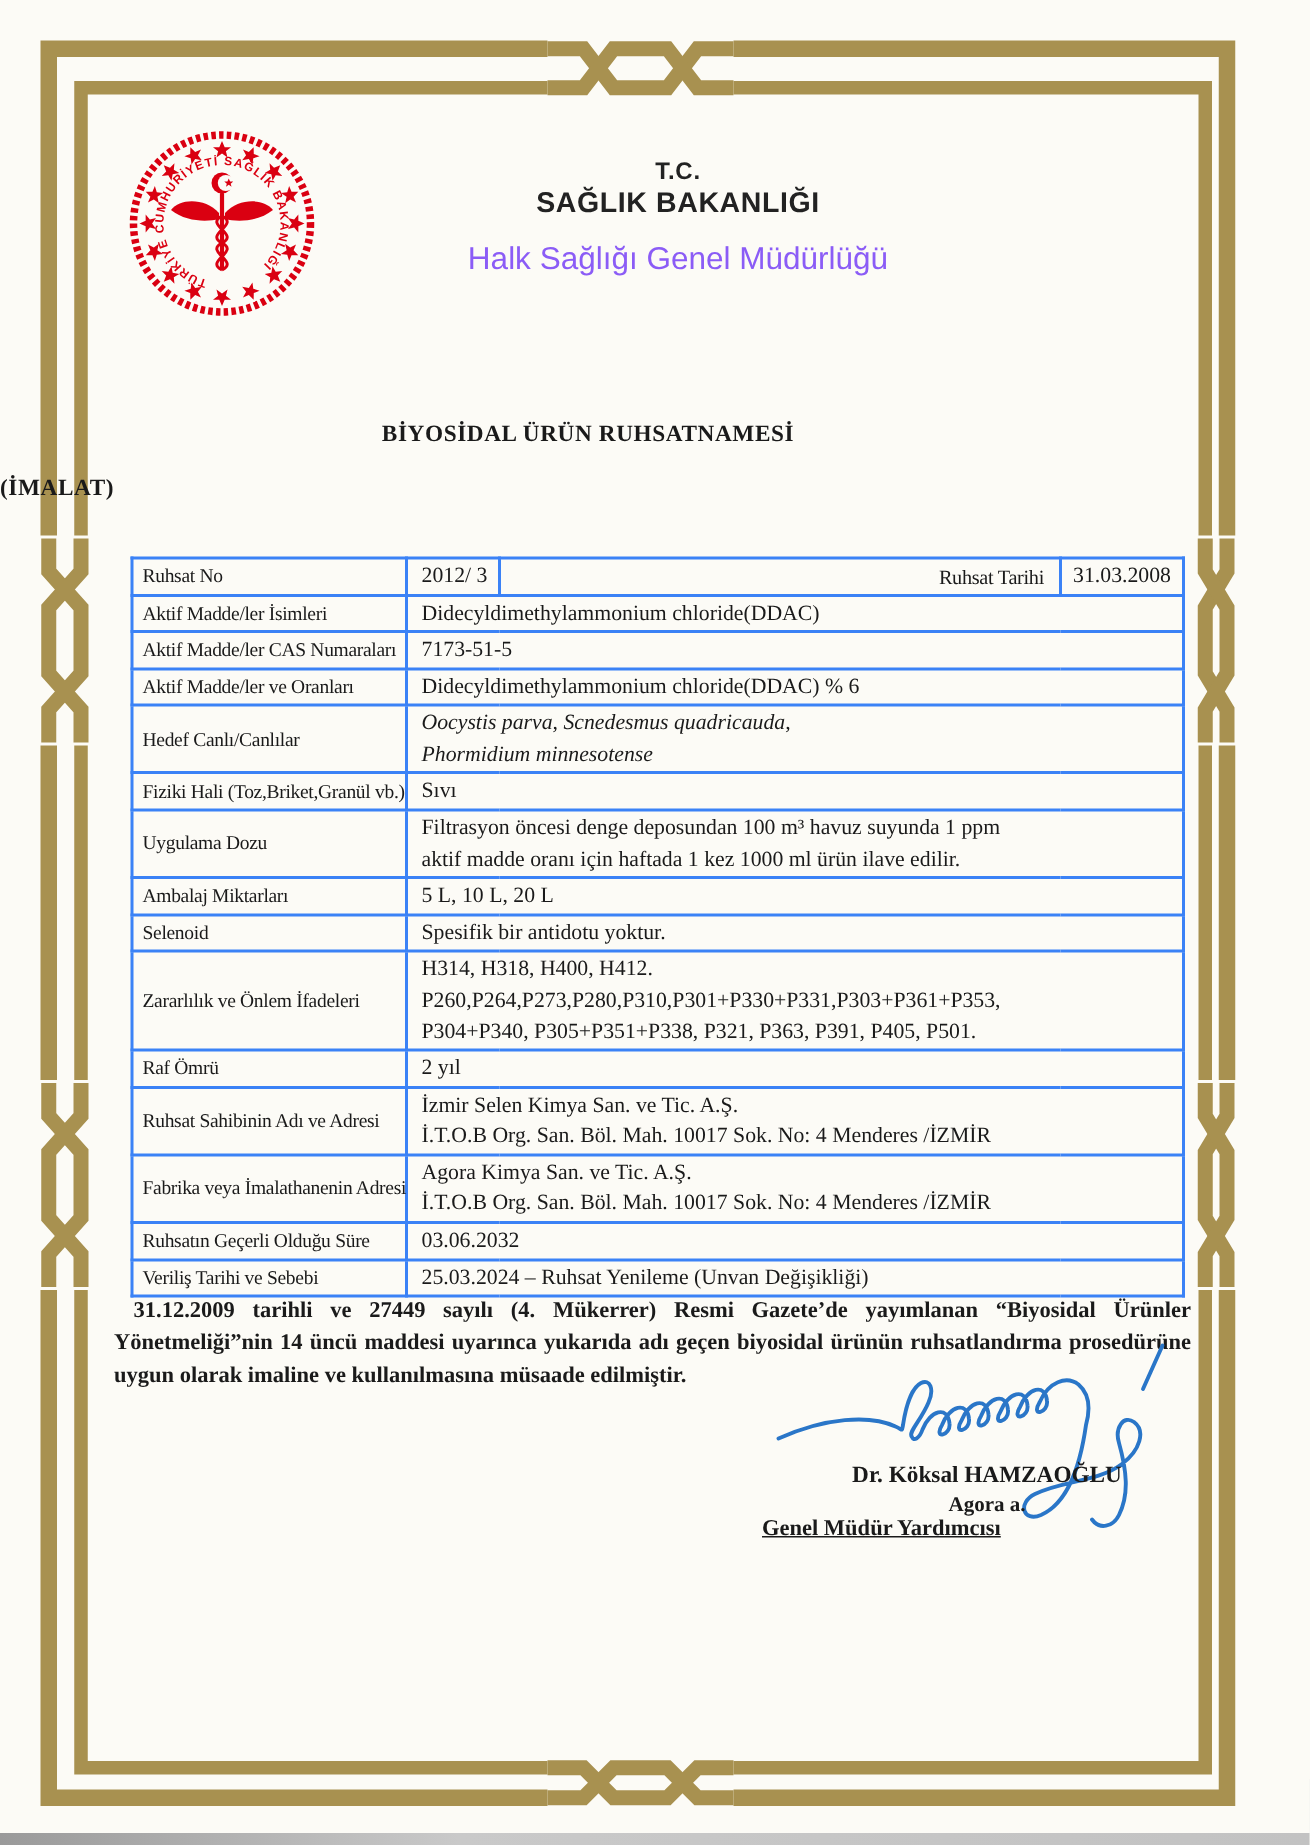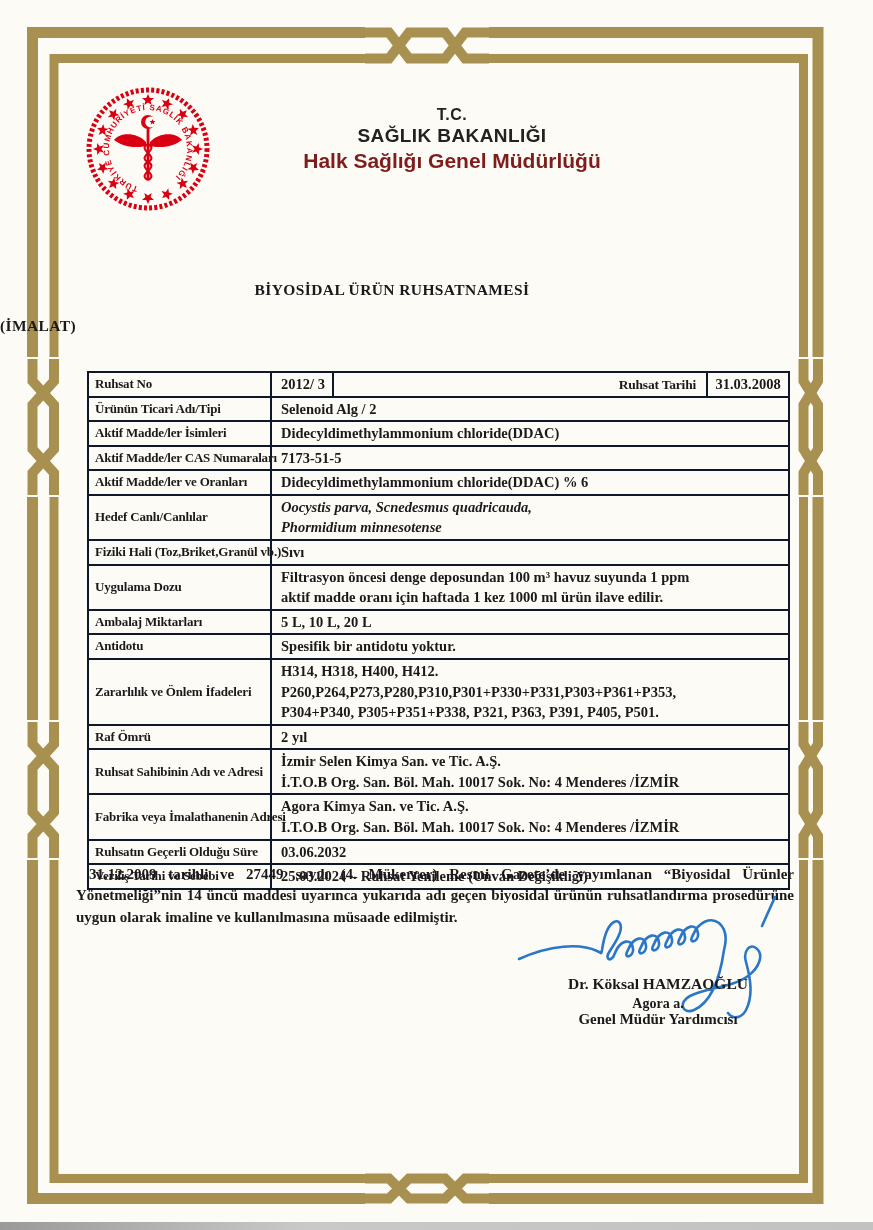"Halk Sağlığı Genel Müdürlüğü" .directorate { color: #7f1d1d -> #8b5cf6; font-weight: bold -> normal; margin-top: 2px -> 14px }
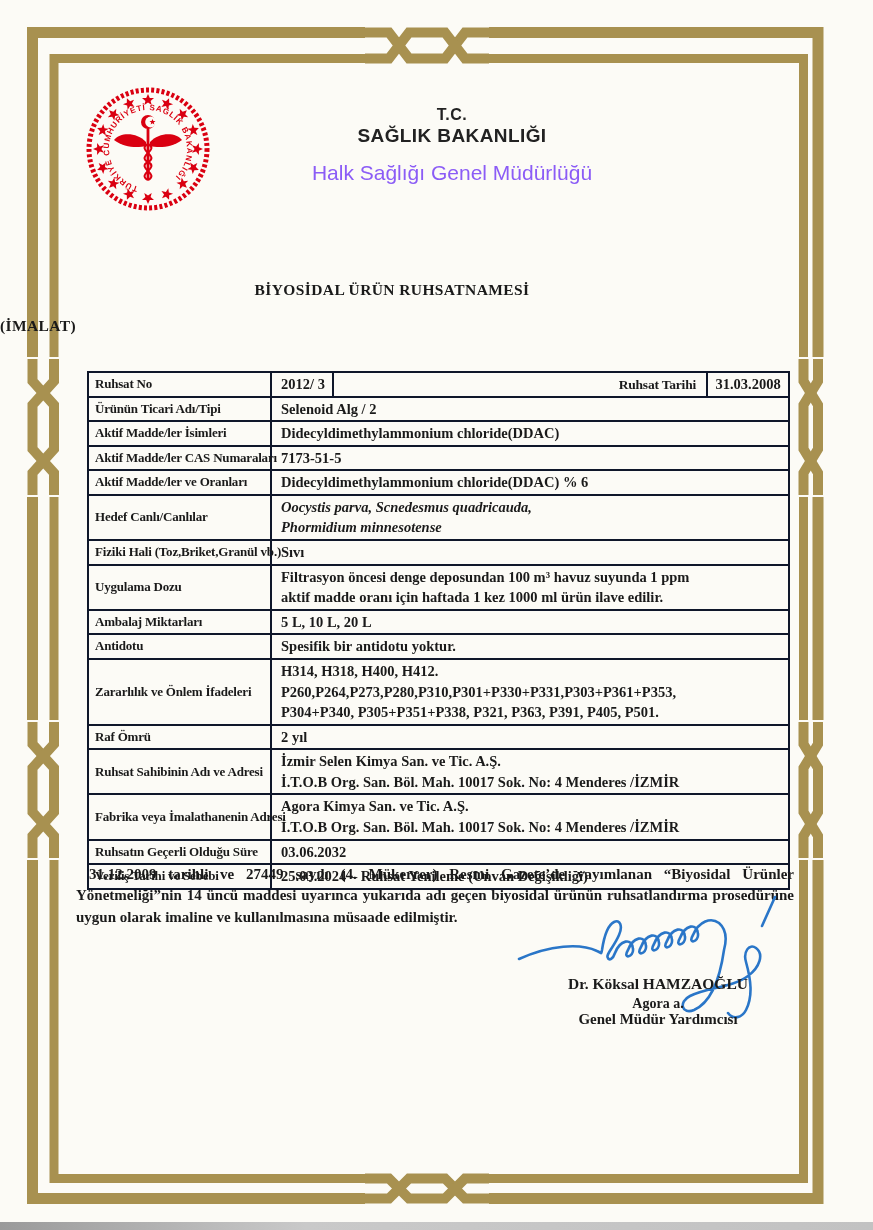"Ruhsat No" .lic-table td { border: 2px solid #0f172a -> 2px solid #3b82f6; font-weight: bold -> normal }
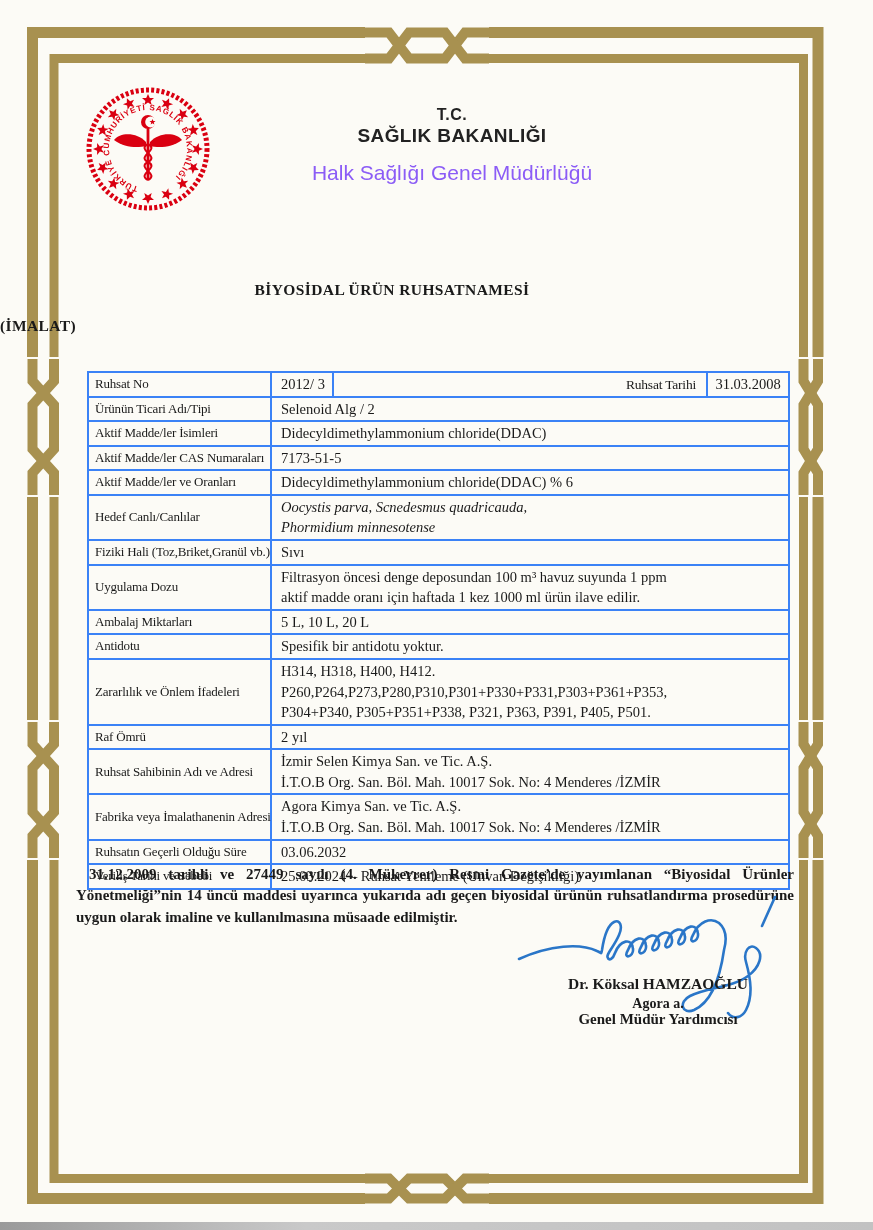"Ürünün Ticari Adı/Tipi" tr { html: <tr> <td>Ürünün Ticari Adı/Tipi</td> <td>Selenoid Alg / 2</td> </tr> -> none }
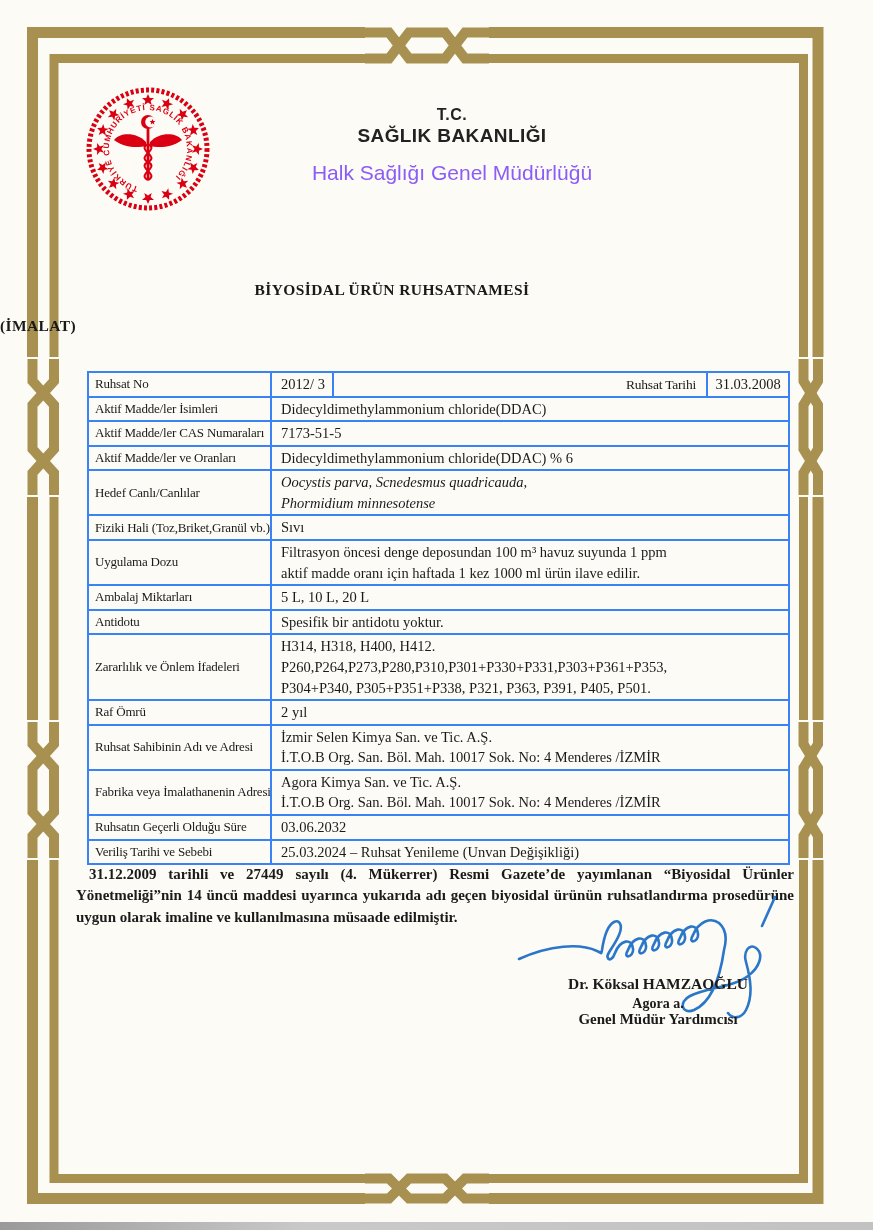"Antidotu" td.lbl { text: Antidotu -> Selenoid }
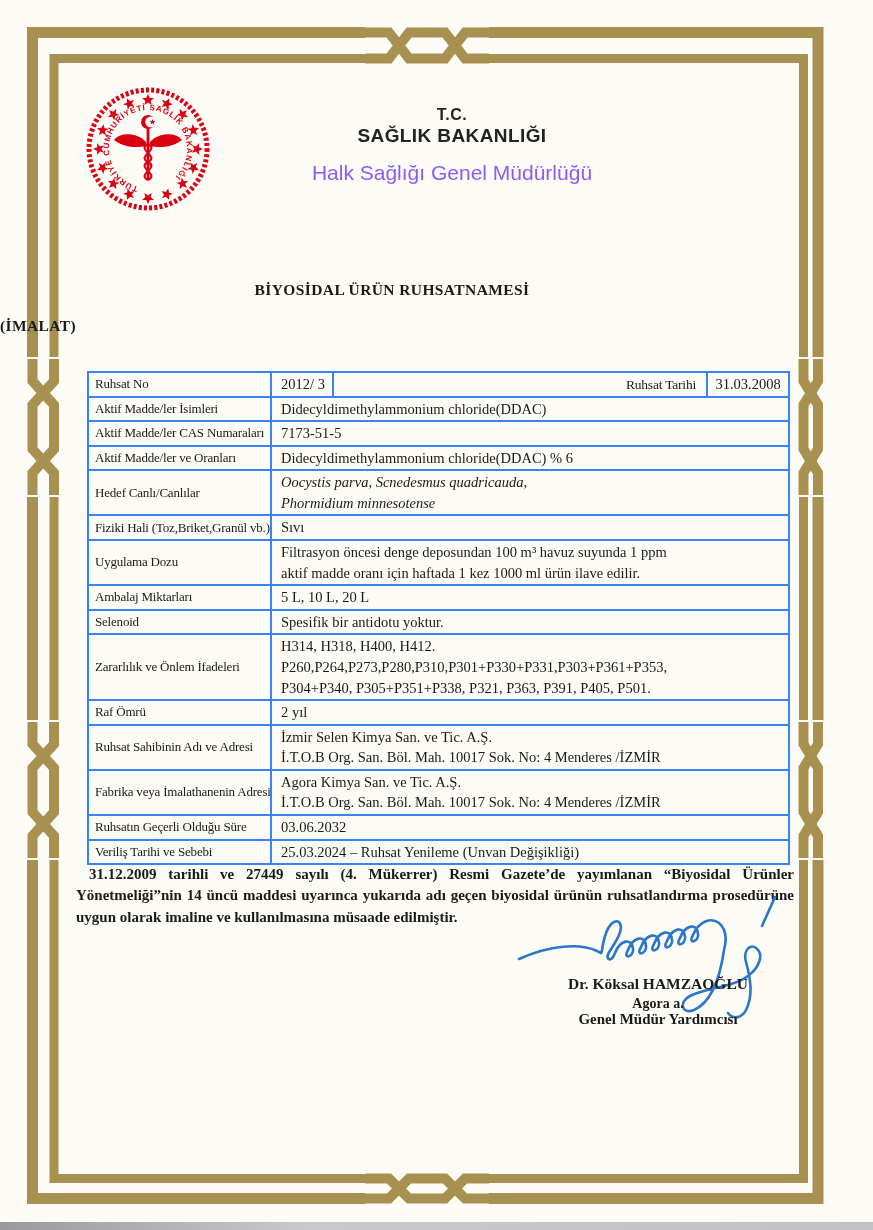"Genel Müdür Yardımcısı" .sig-title { text-align: center -> left; text-decoration: none -> underline }
